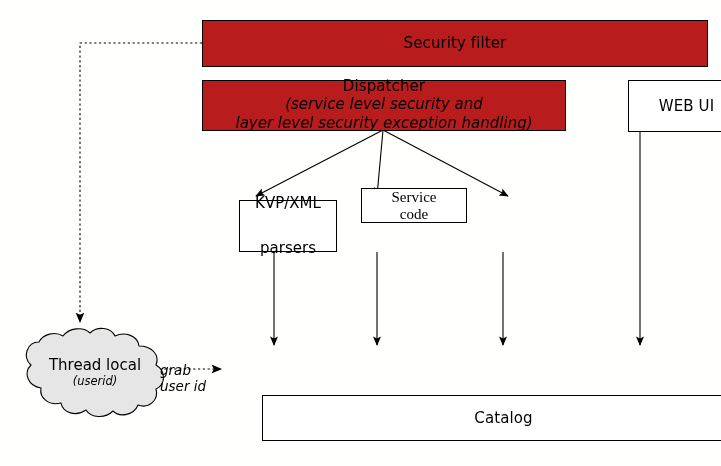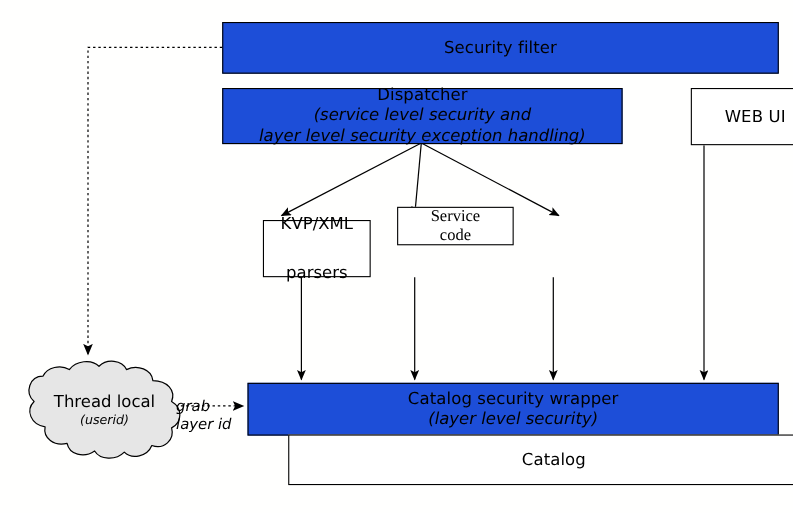"Security filter" .node.filled { background: #1d4ed8 -> #b91c1c }
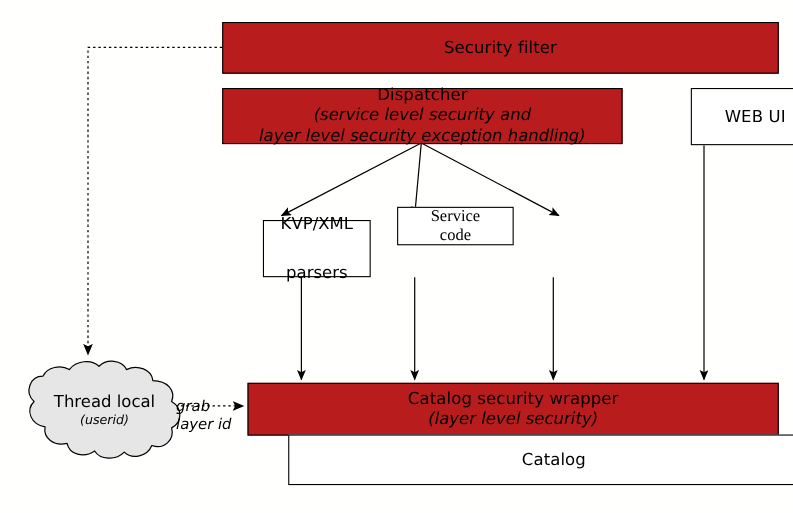"Catalog security wrapper" div.node { html: <div> <div>Catalog security wrapper</div> <div>(layer level security)</div> </div> -> none }
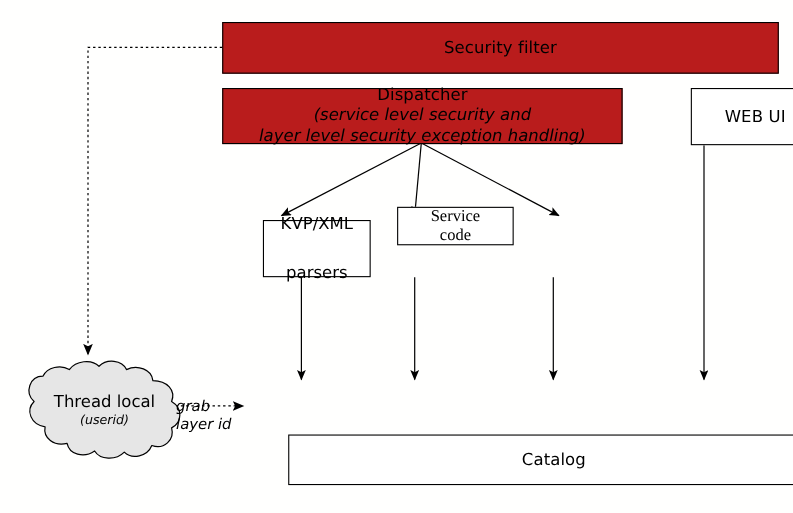"layer id" span { text: layer -> user }
